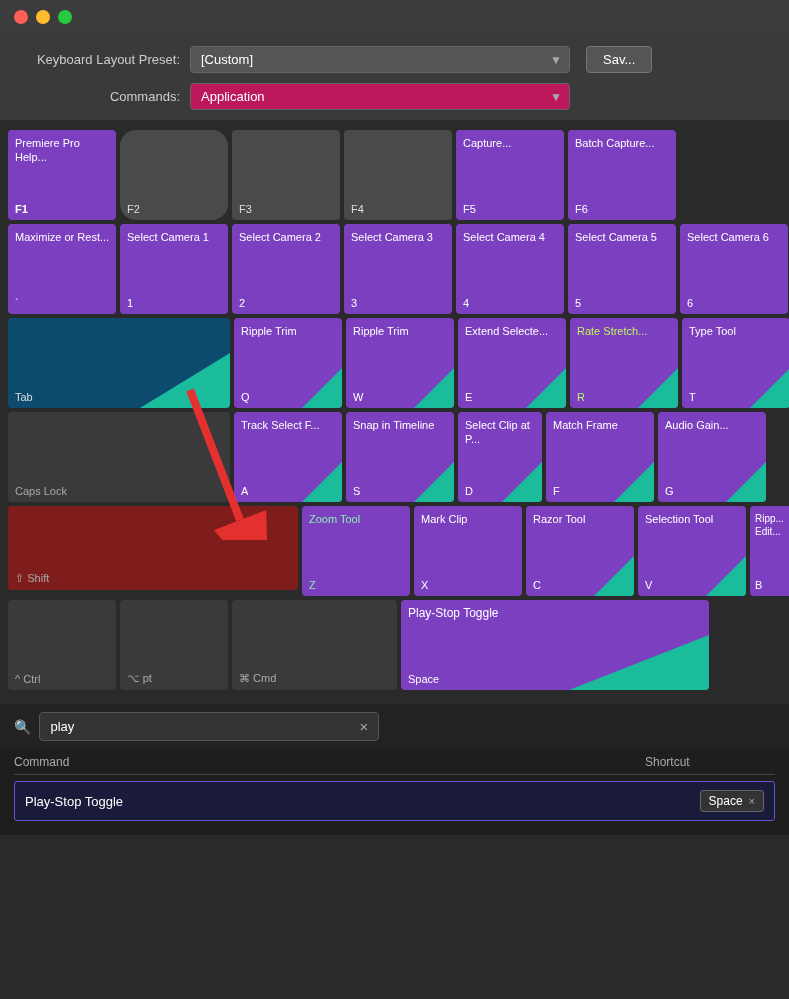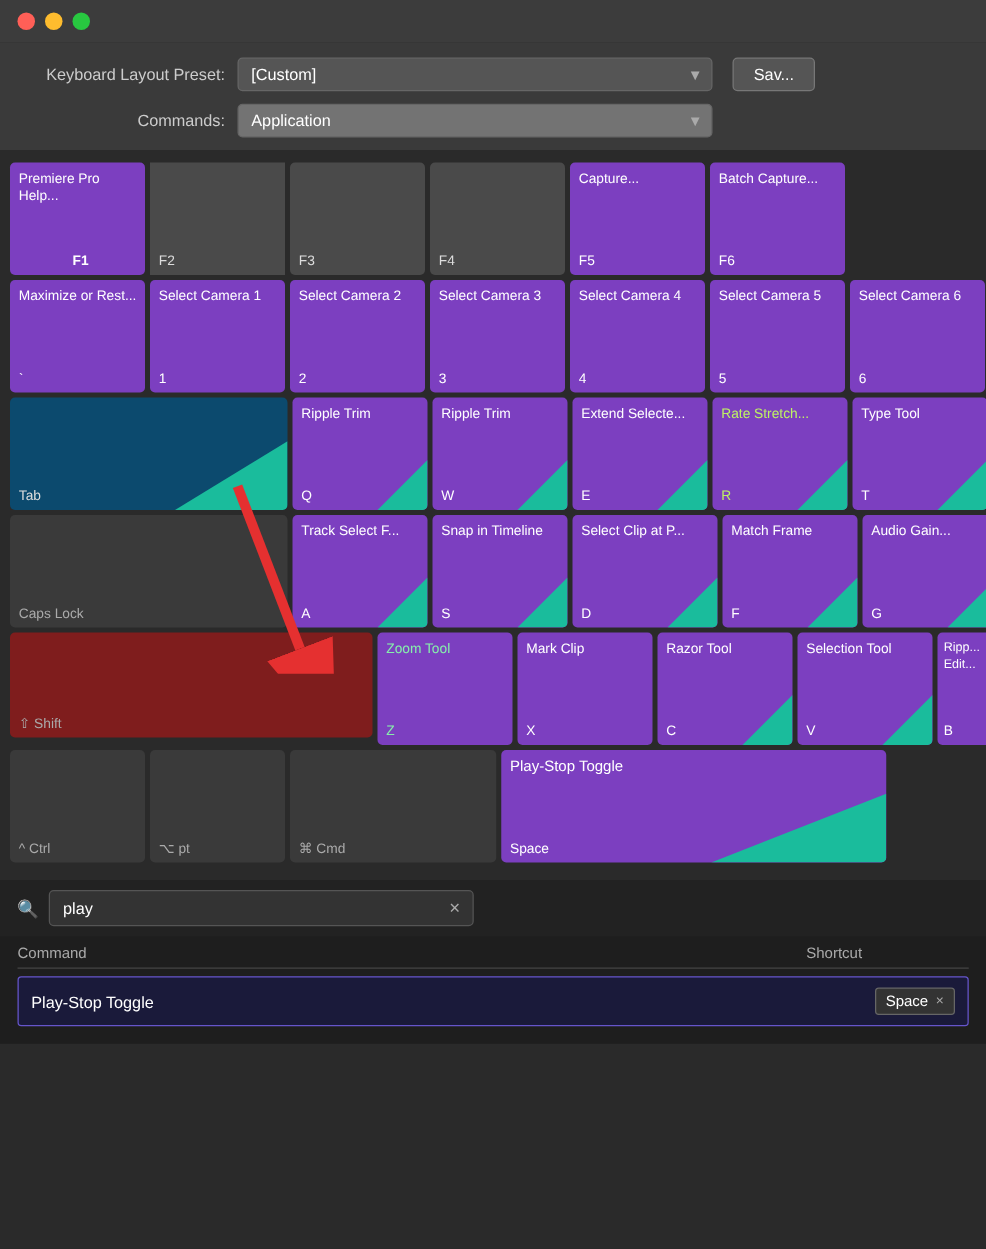"Application" select { background: #737373 -> #be185d }
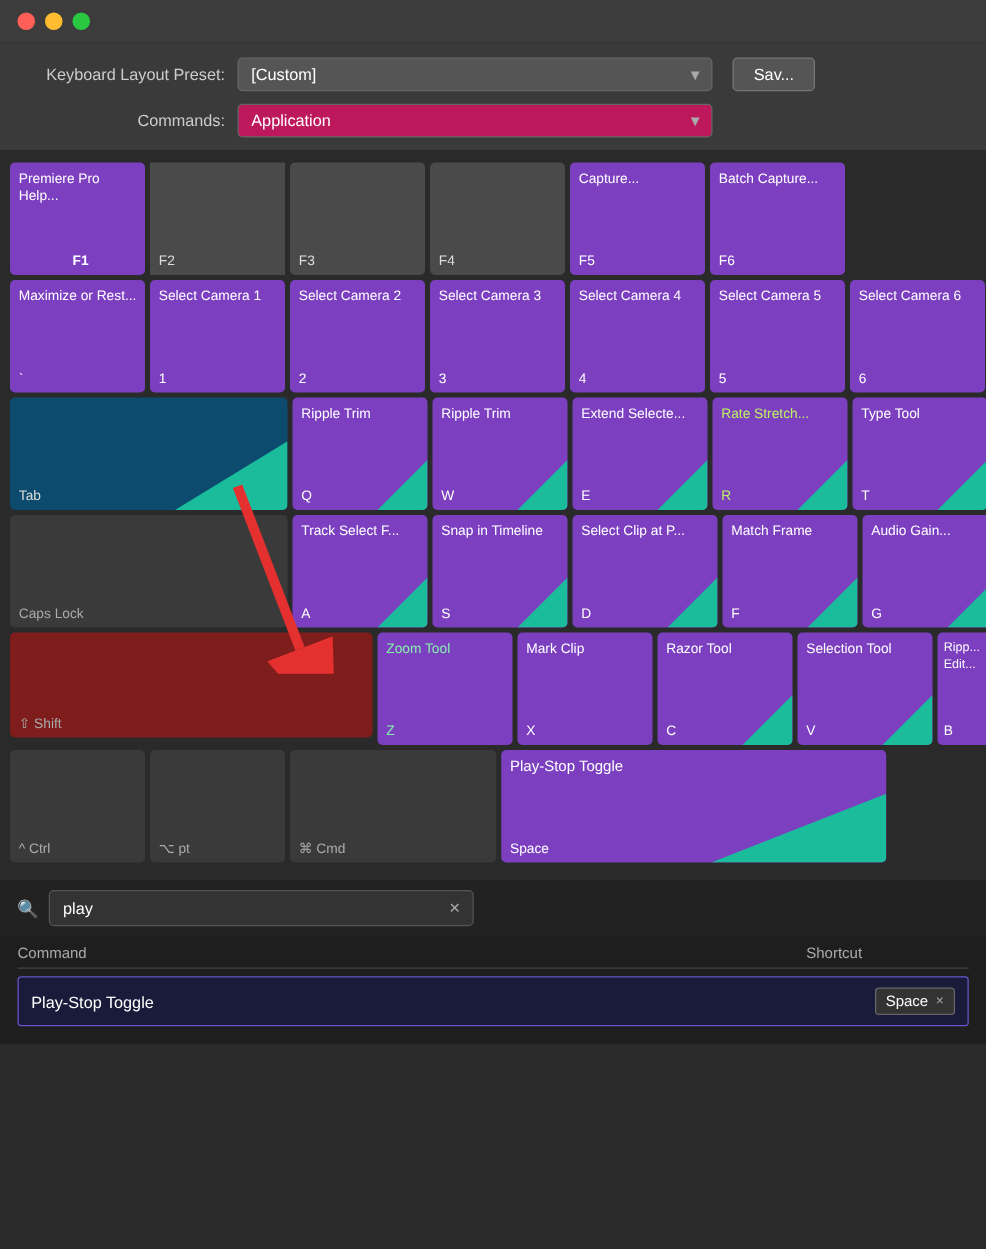"F1" span { margin-left: 43px -> none }
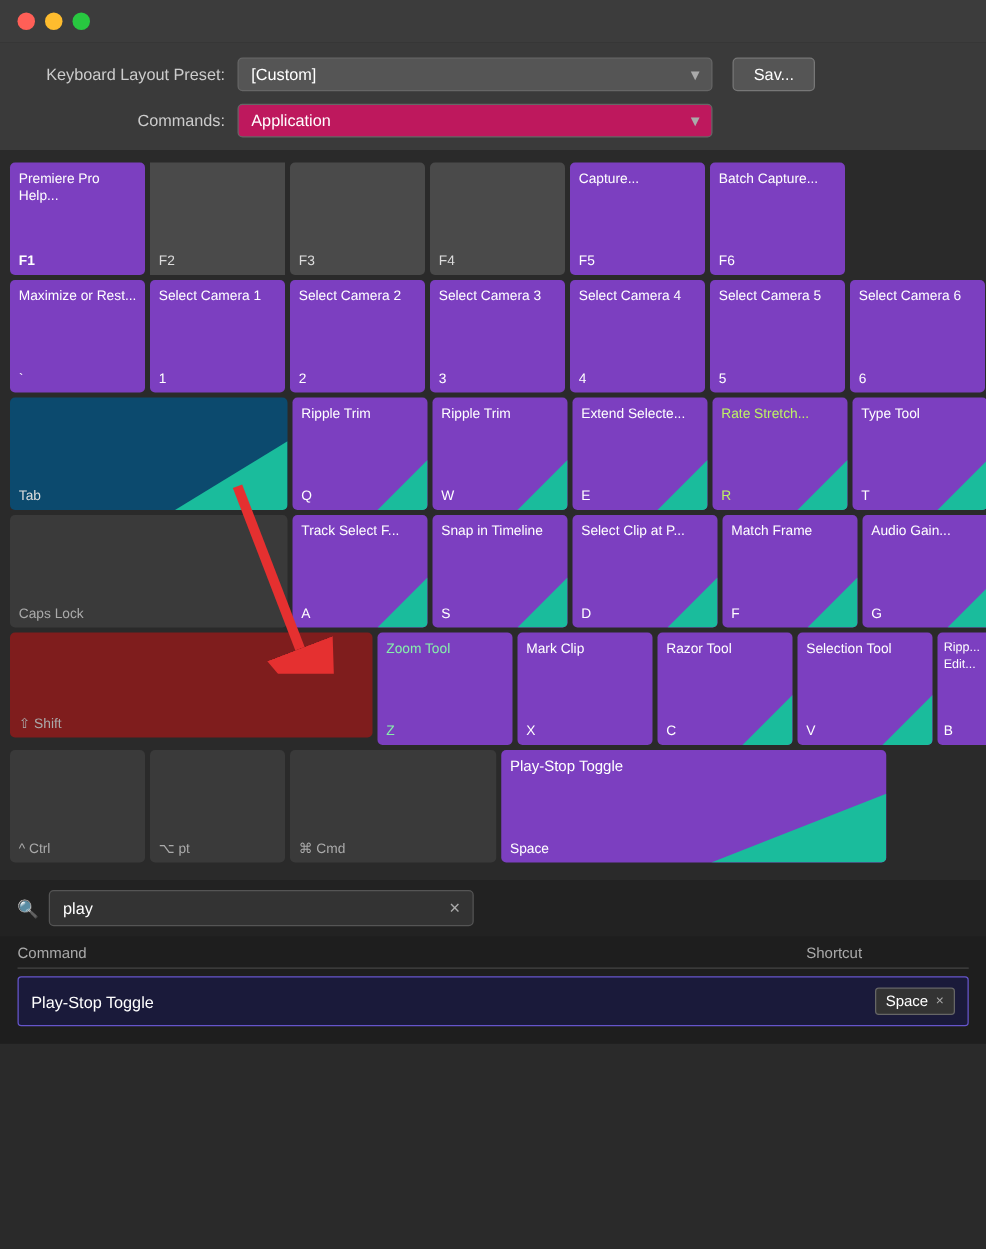"F2" div { border-radius: 0 -> 16px }
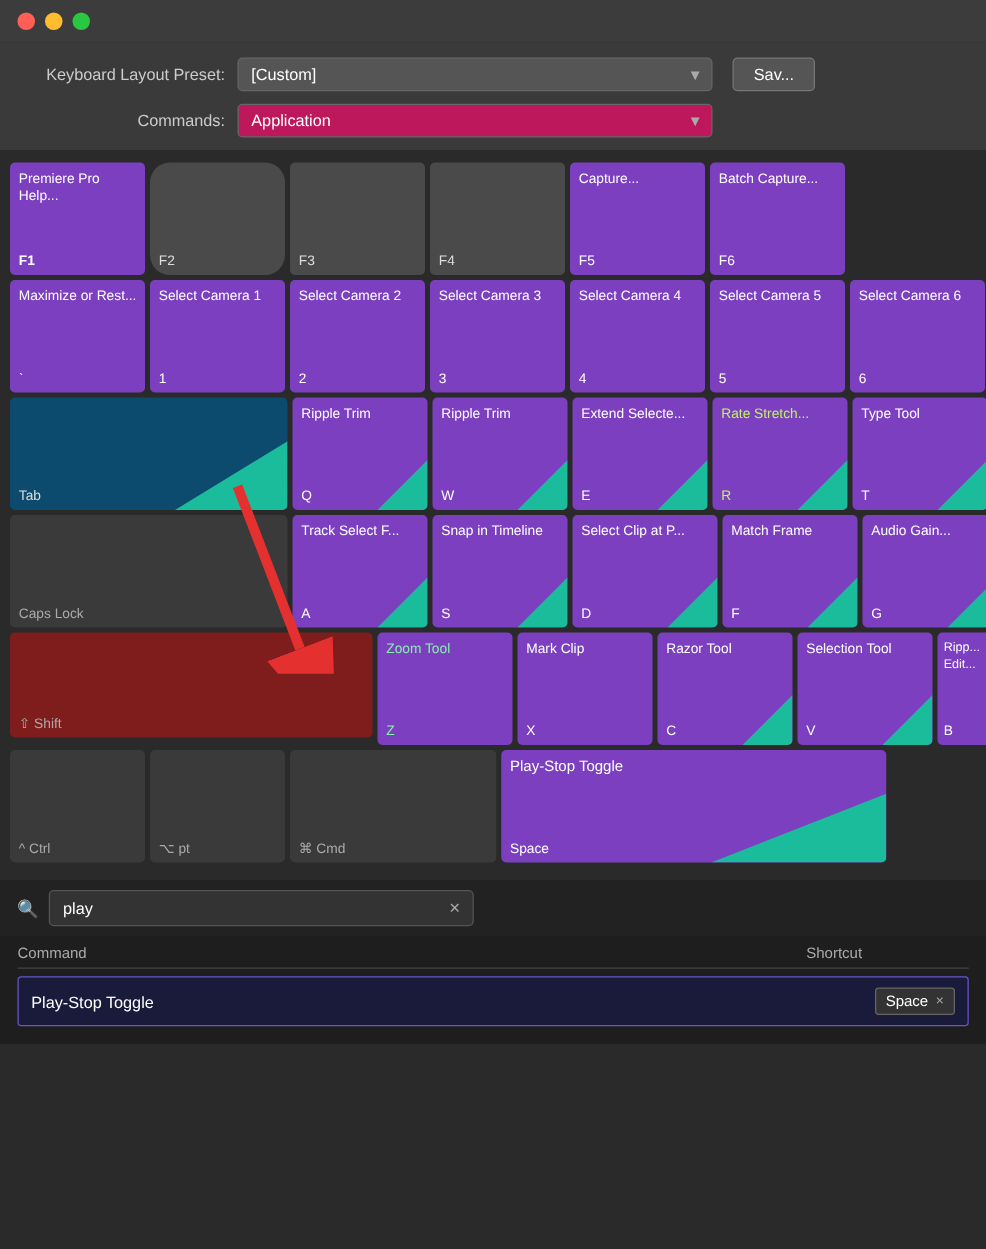"Select Clip at P..." div { width: 116px -> 84px }
